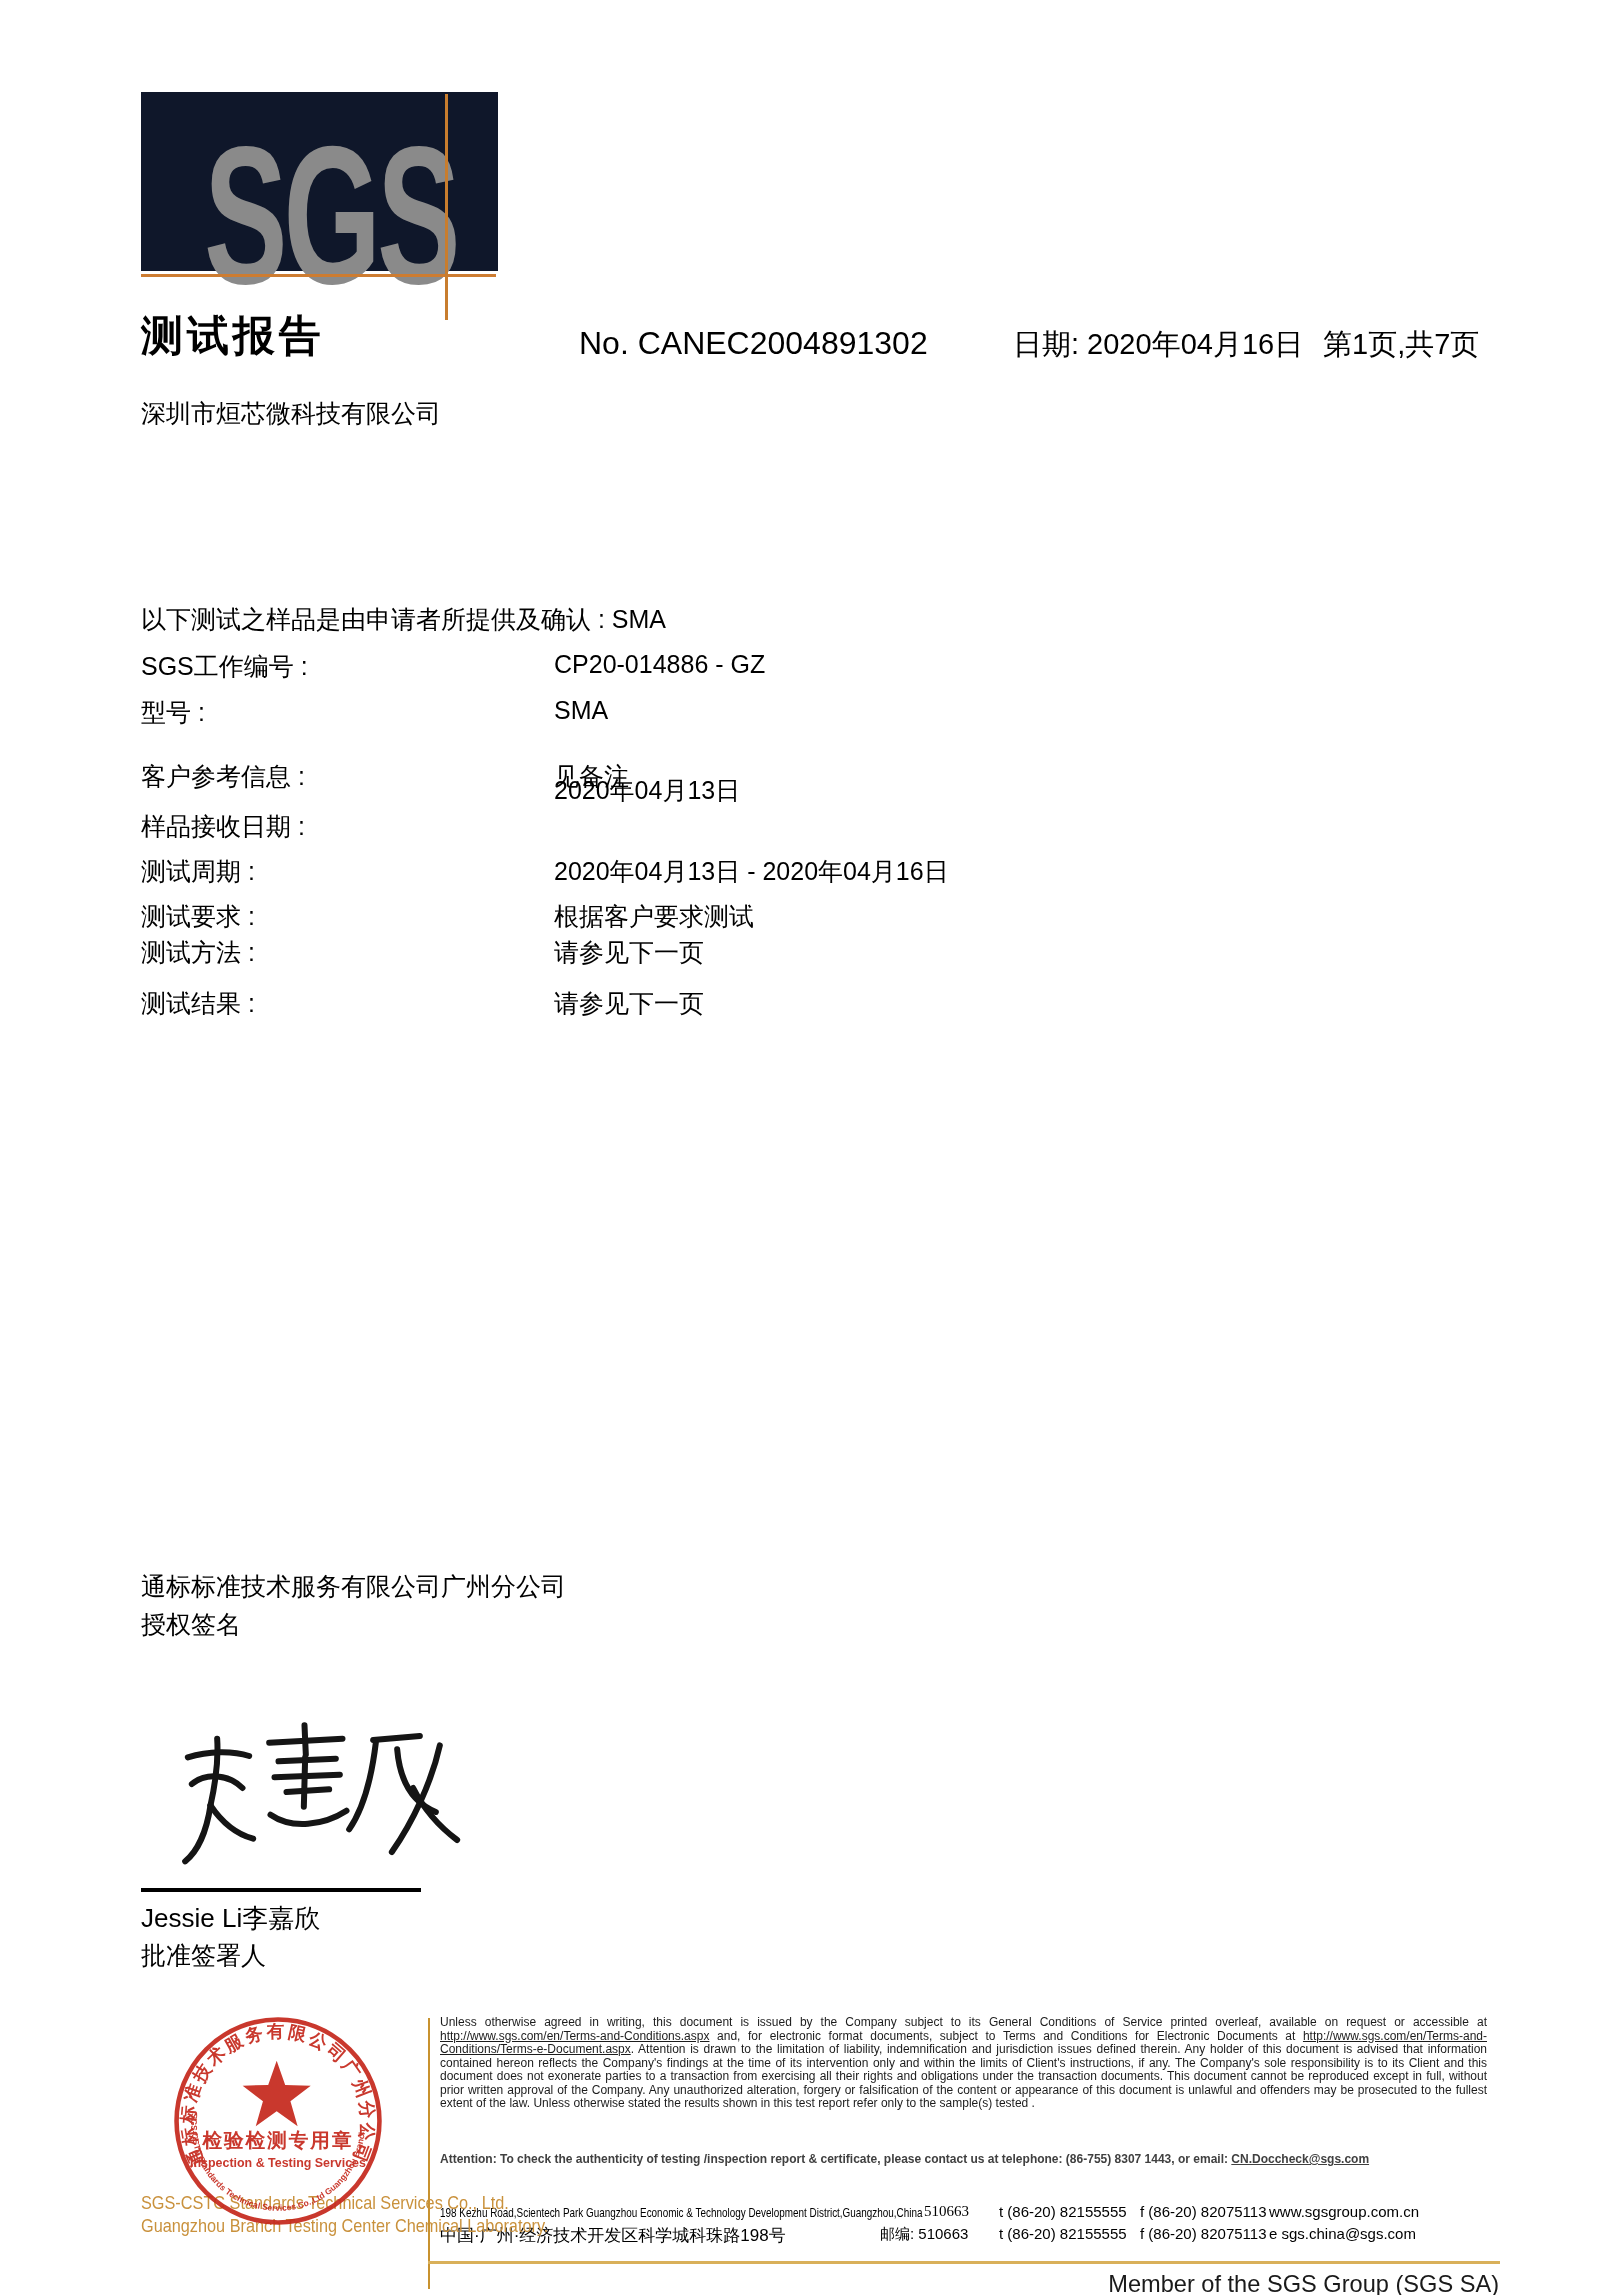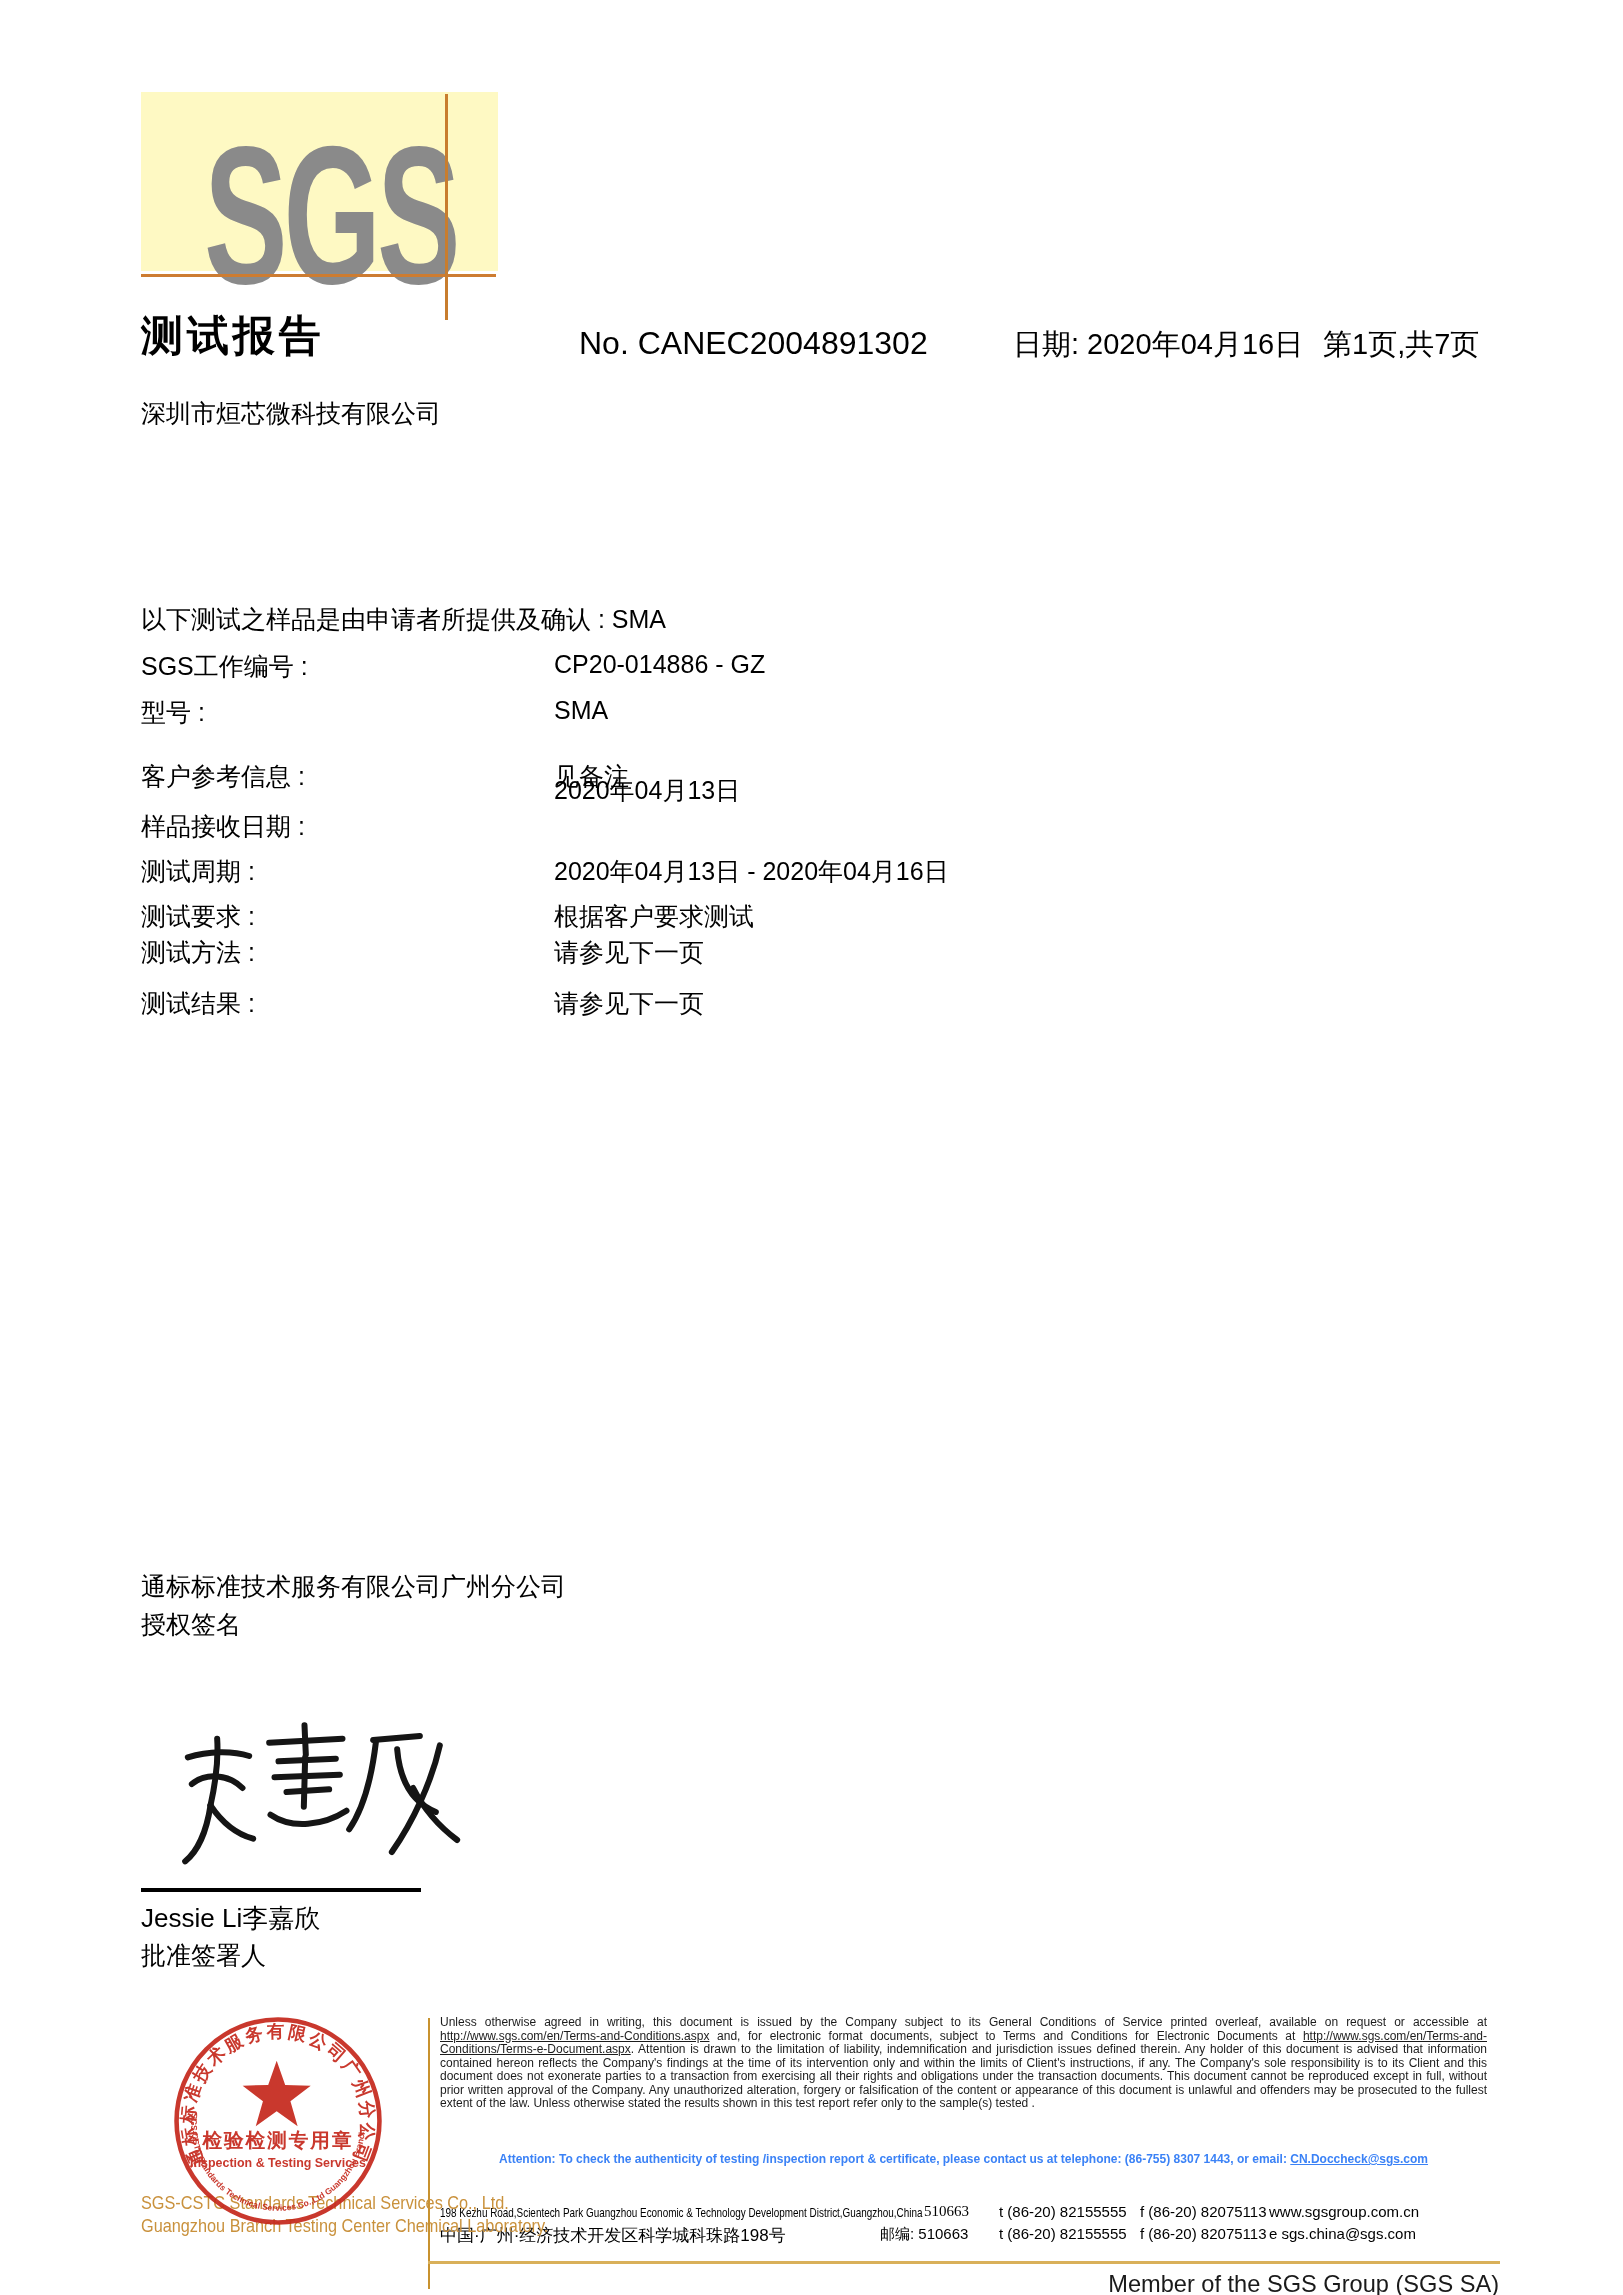"SGS" .logo-box { background: #fef9c3 -> #0f172a }
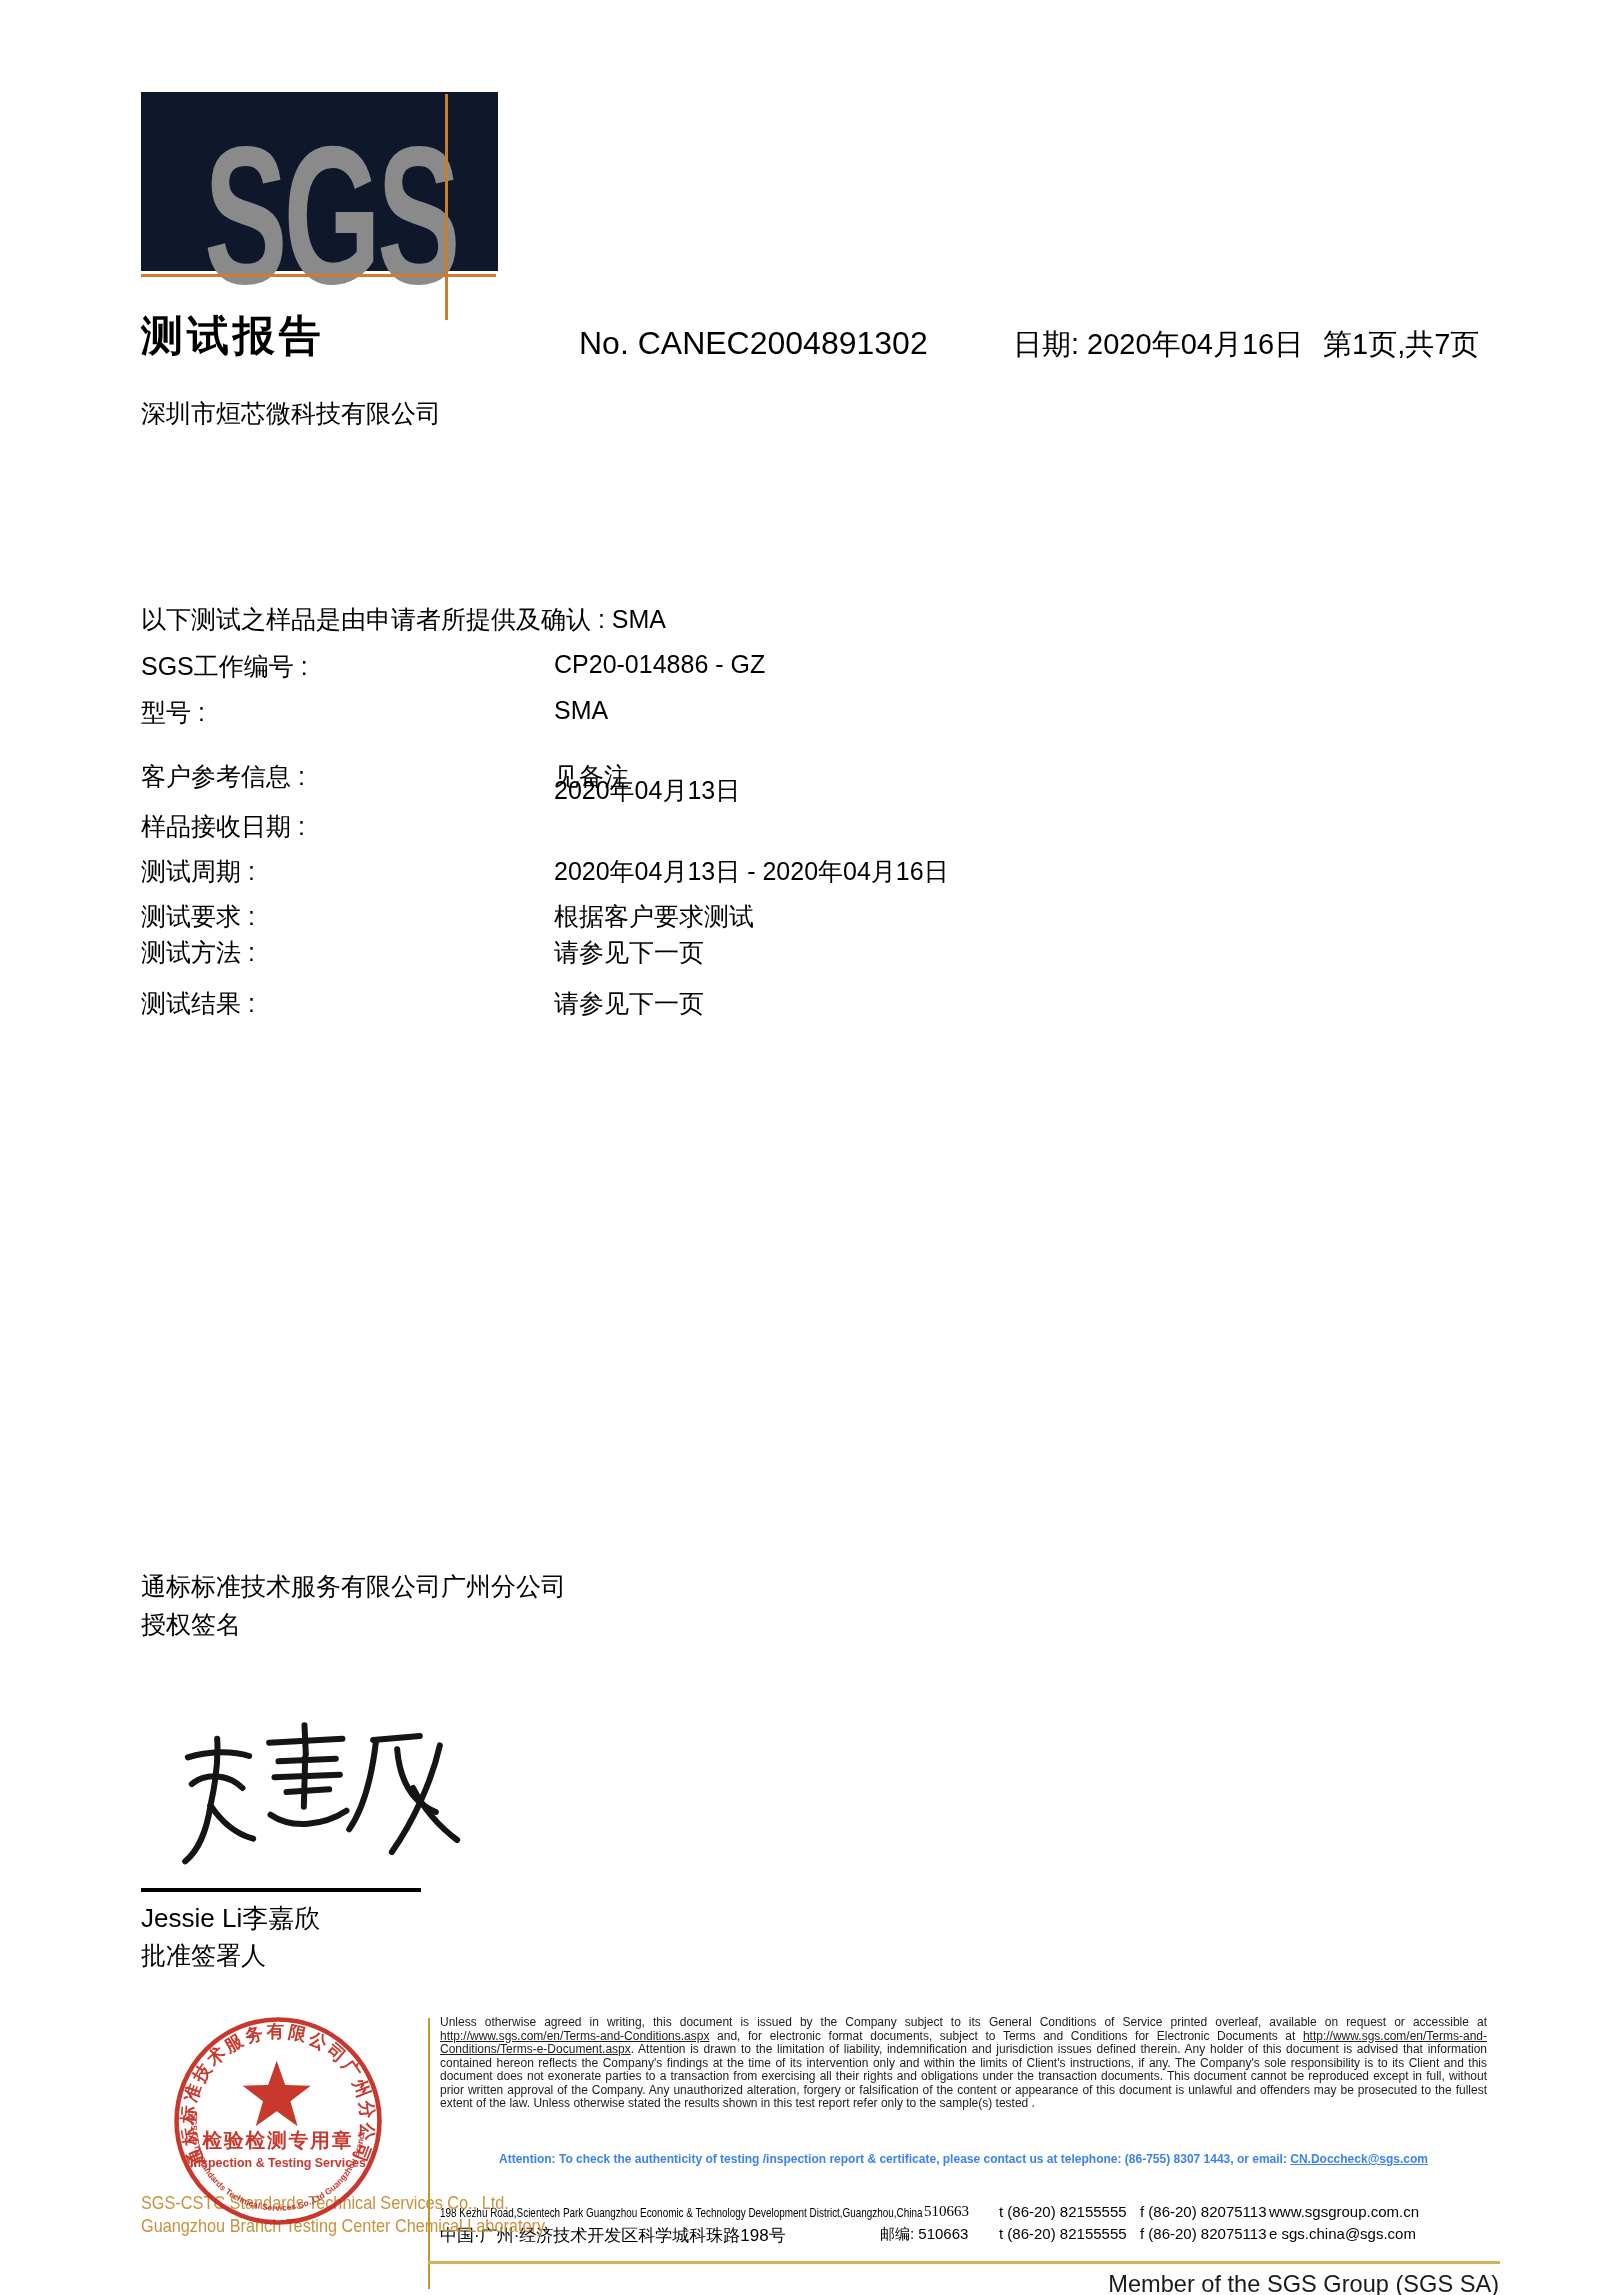"Attention: To check the authenticity" .attention { color: #3b82f6 -> #404040; text-align: center -> left }
